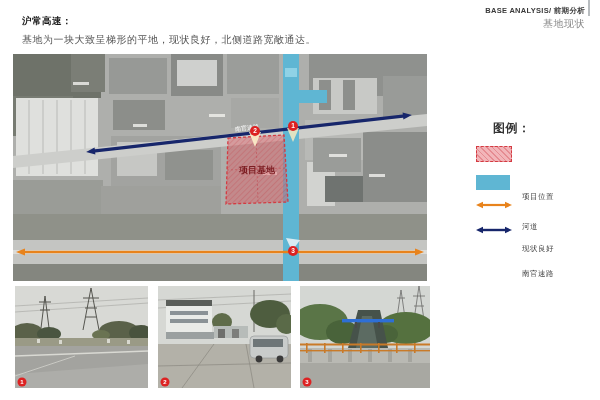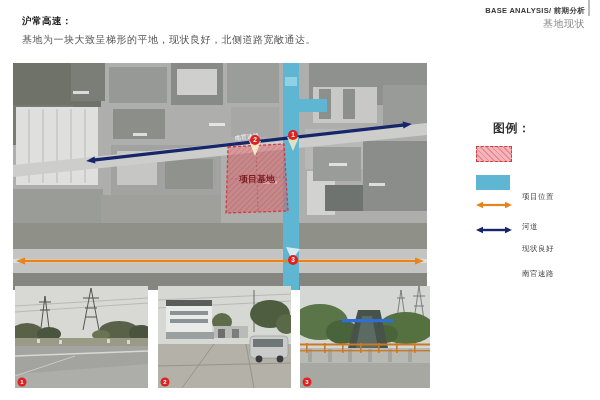"项目基地" #map { top: 63px -> 54px }
